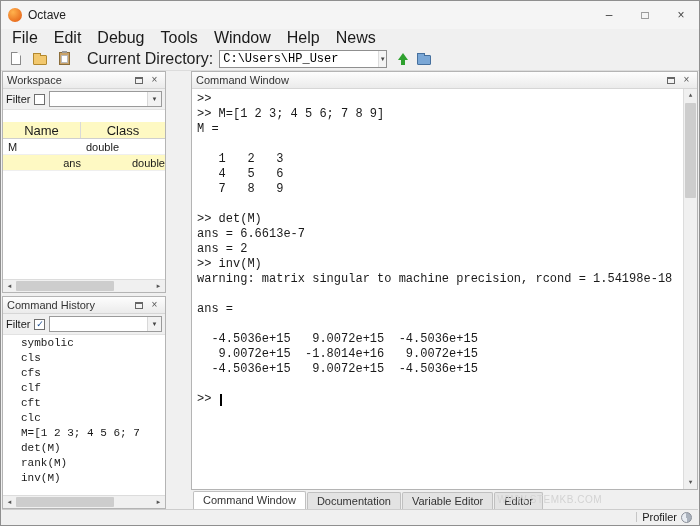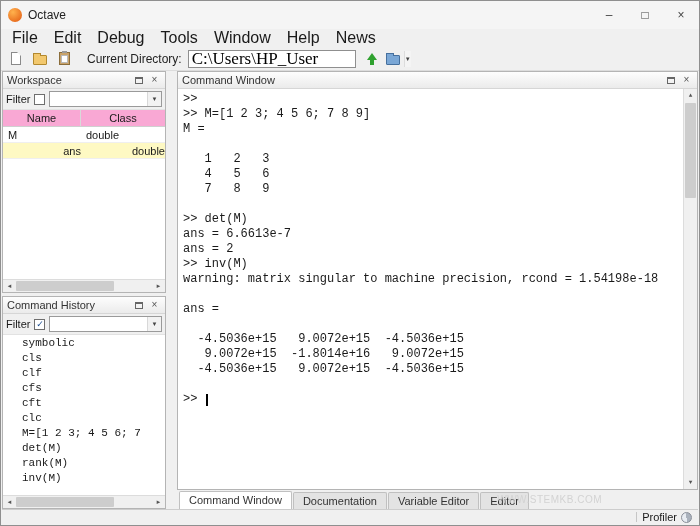"Current Directory:" .tb-label { font-size: 12px -> 16px }
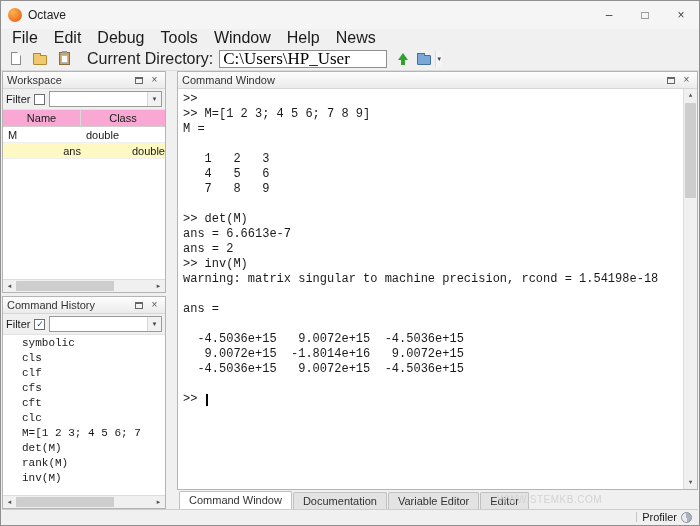"C:\Users\HP_User" .dir-combo input { font-family: Liberation Serif, serif -> Liberation Mono, monospace; font-size: 17px -> 12px }
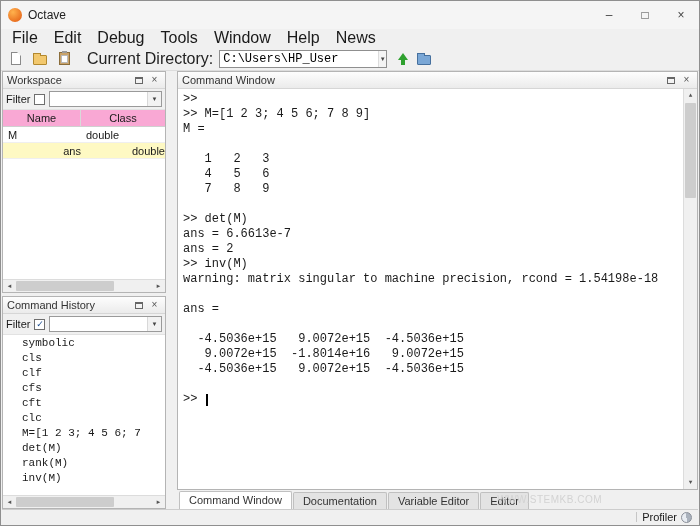"Workspace" .main { gap: none -> 14px }
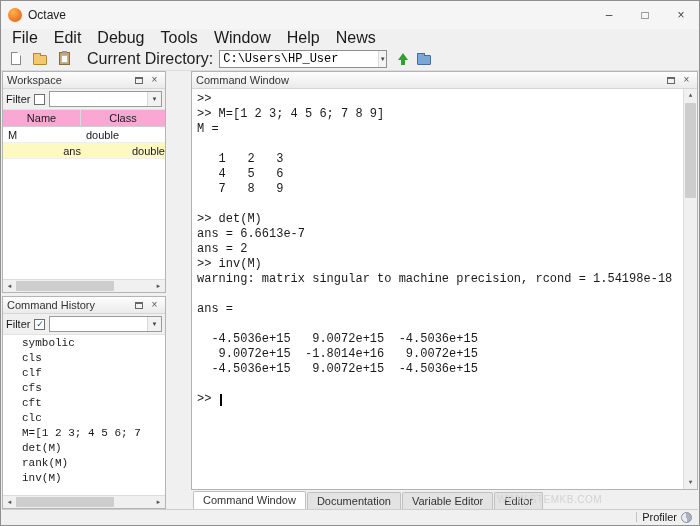"Name" .ws-thead { background: #f9a8d4 -> #fef9c3; font-size: 11px -> 13px; margin-top: none -> 12px }
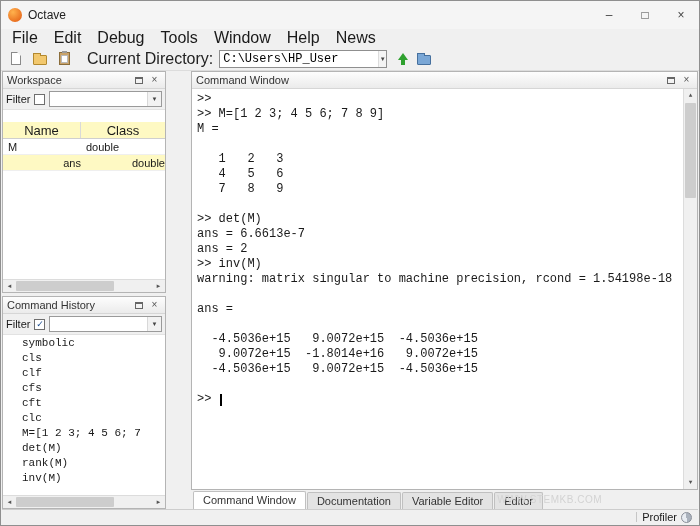"symbolic" .hist-item { margin-left: 16px -> none; padding-left: 3px -> 18px }
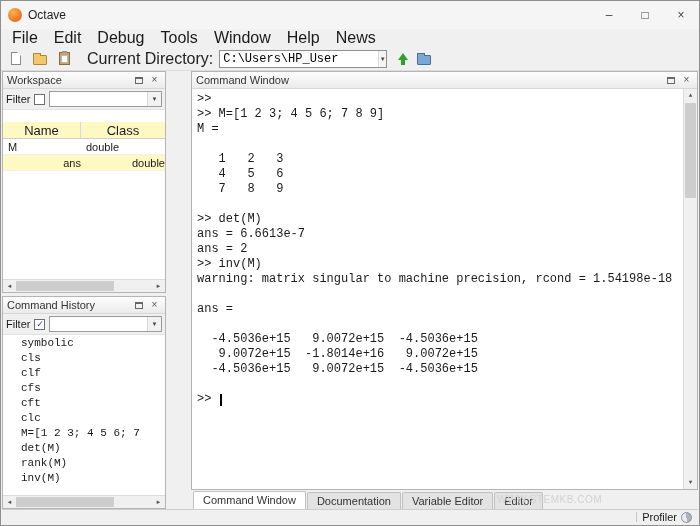"clf" div.hist-item { order: before "cfs" -> after "cfs" }
